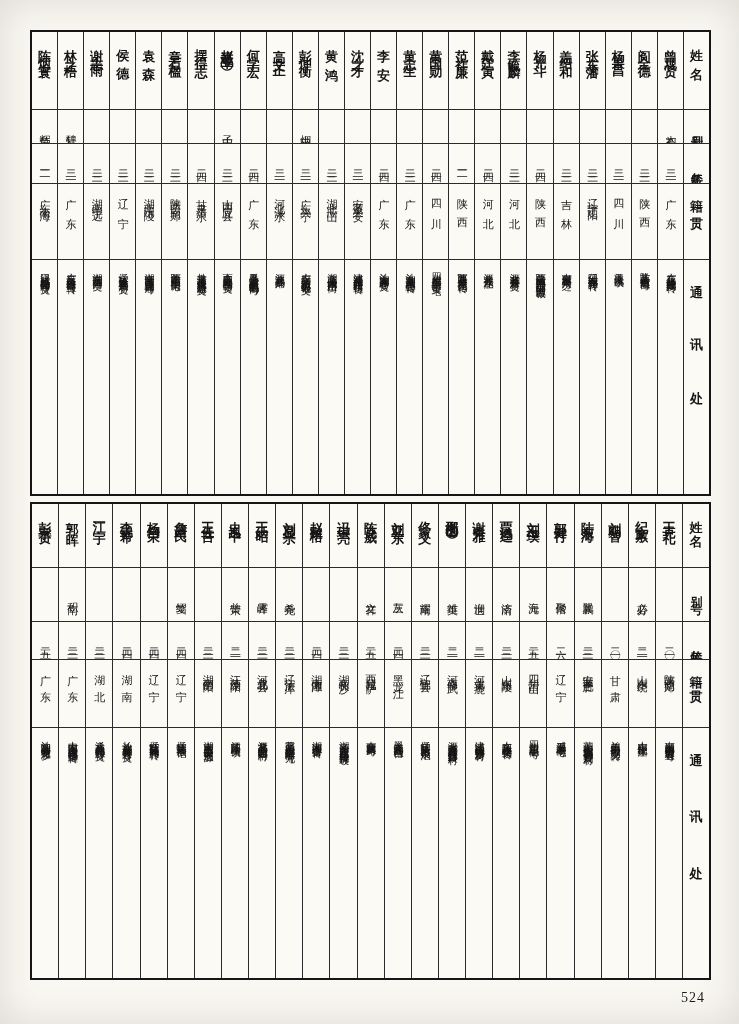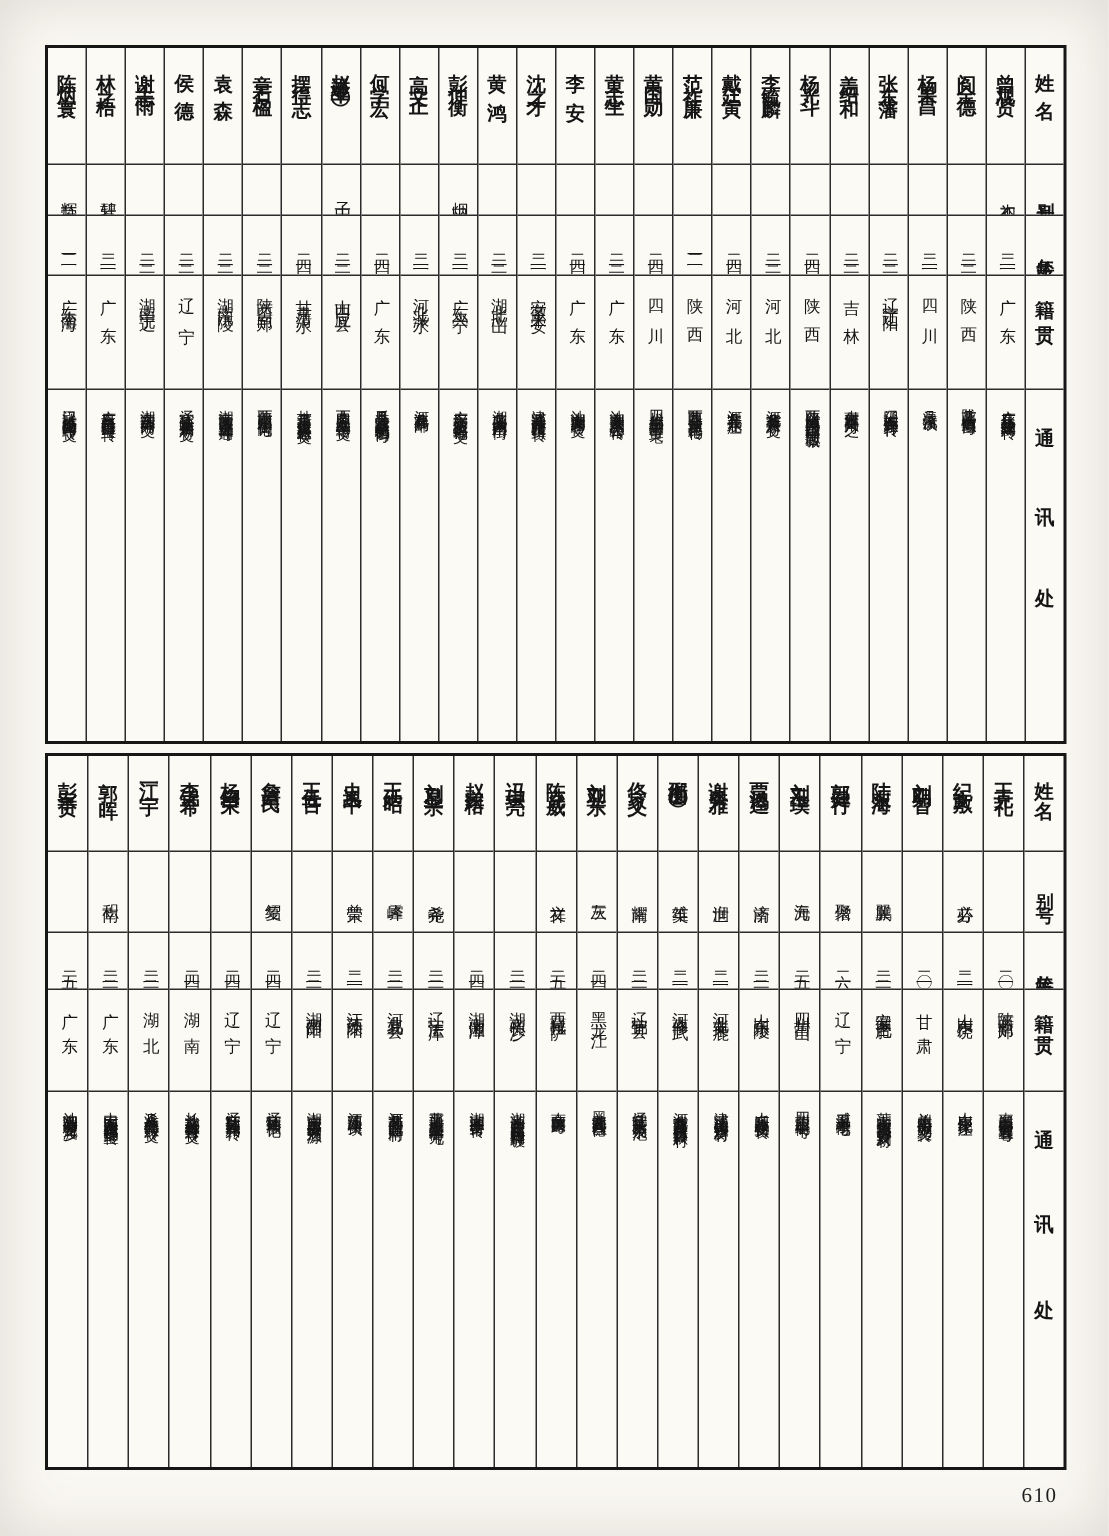"610" div.page-number { text: 610 -> 524 }
